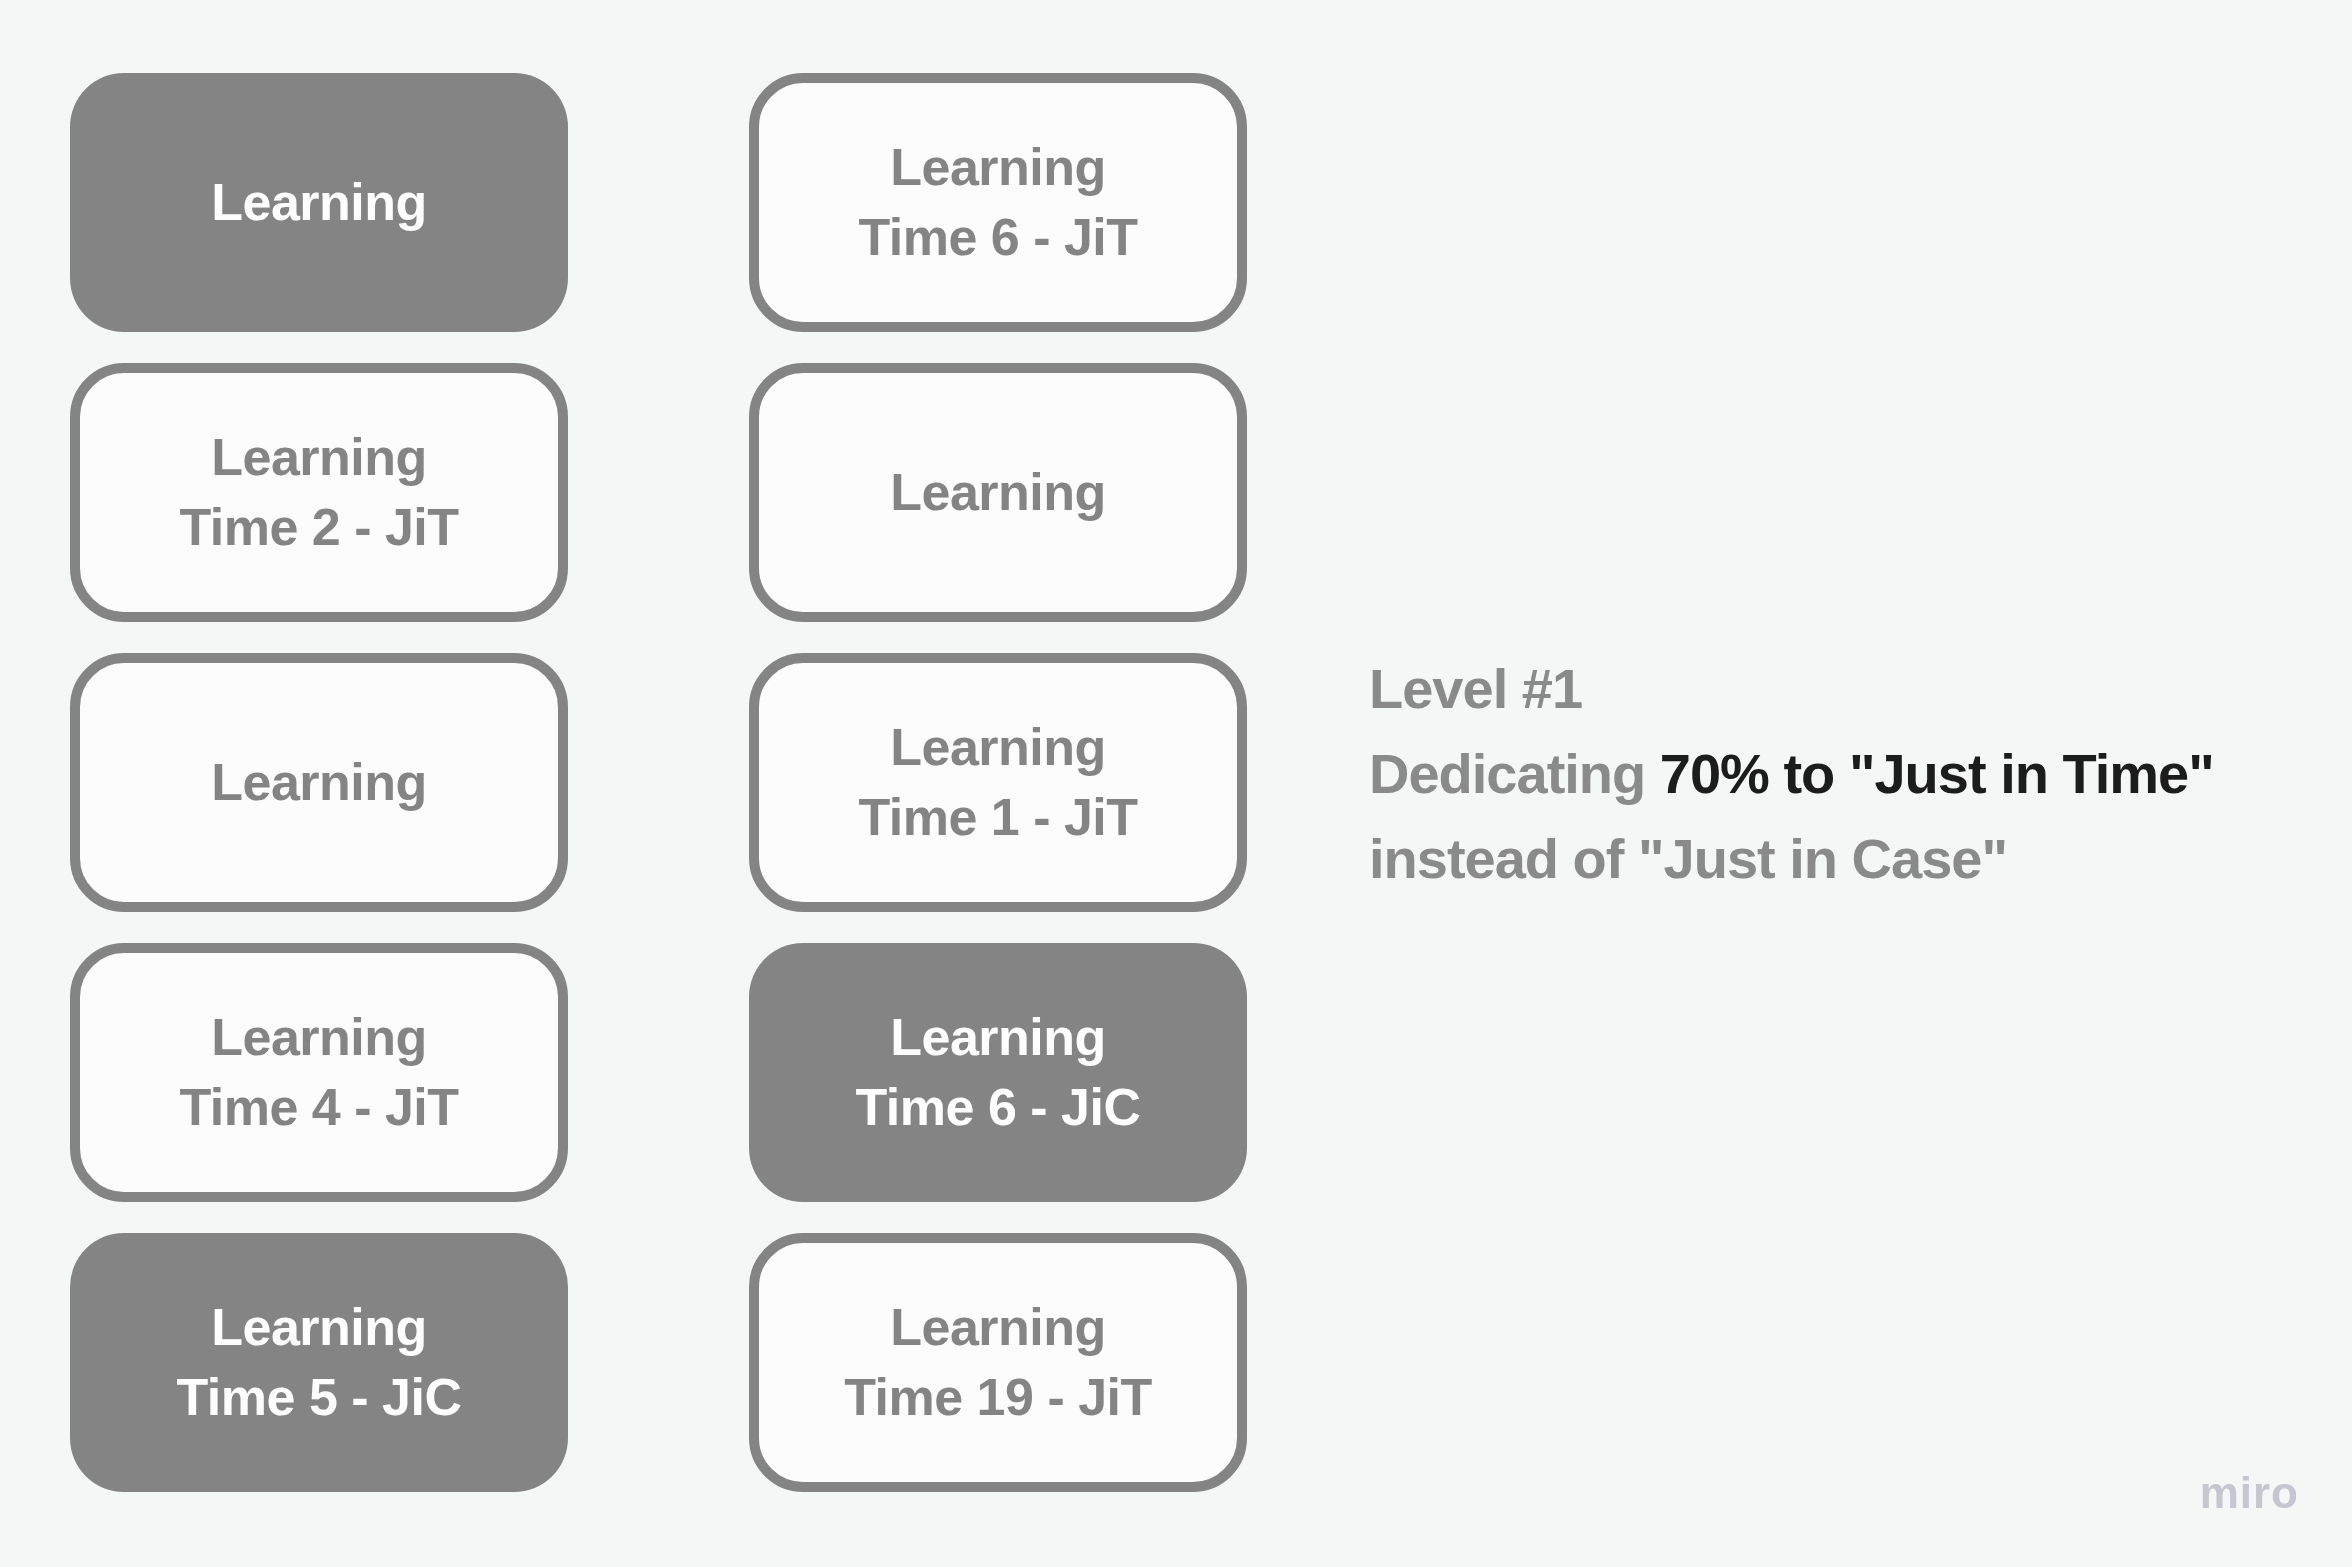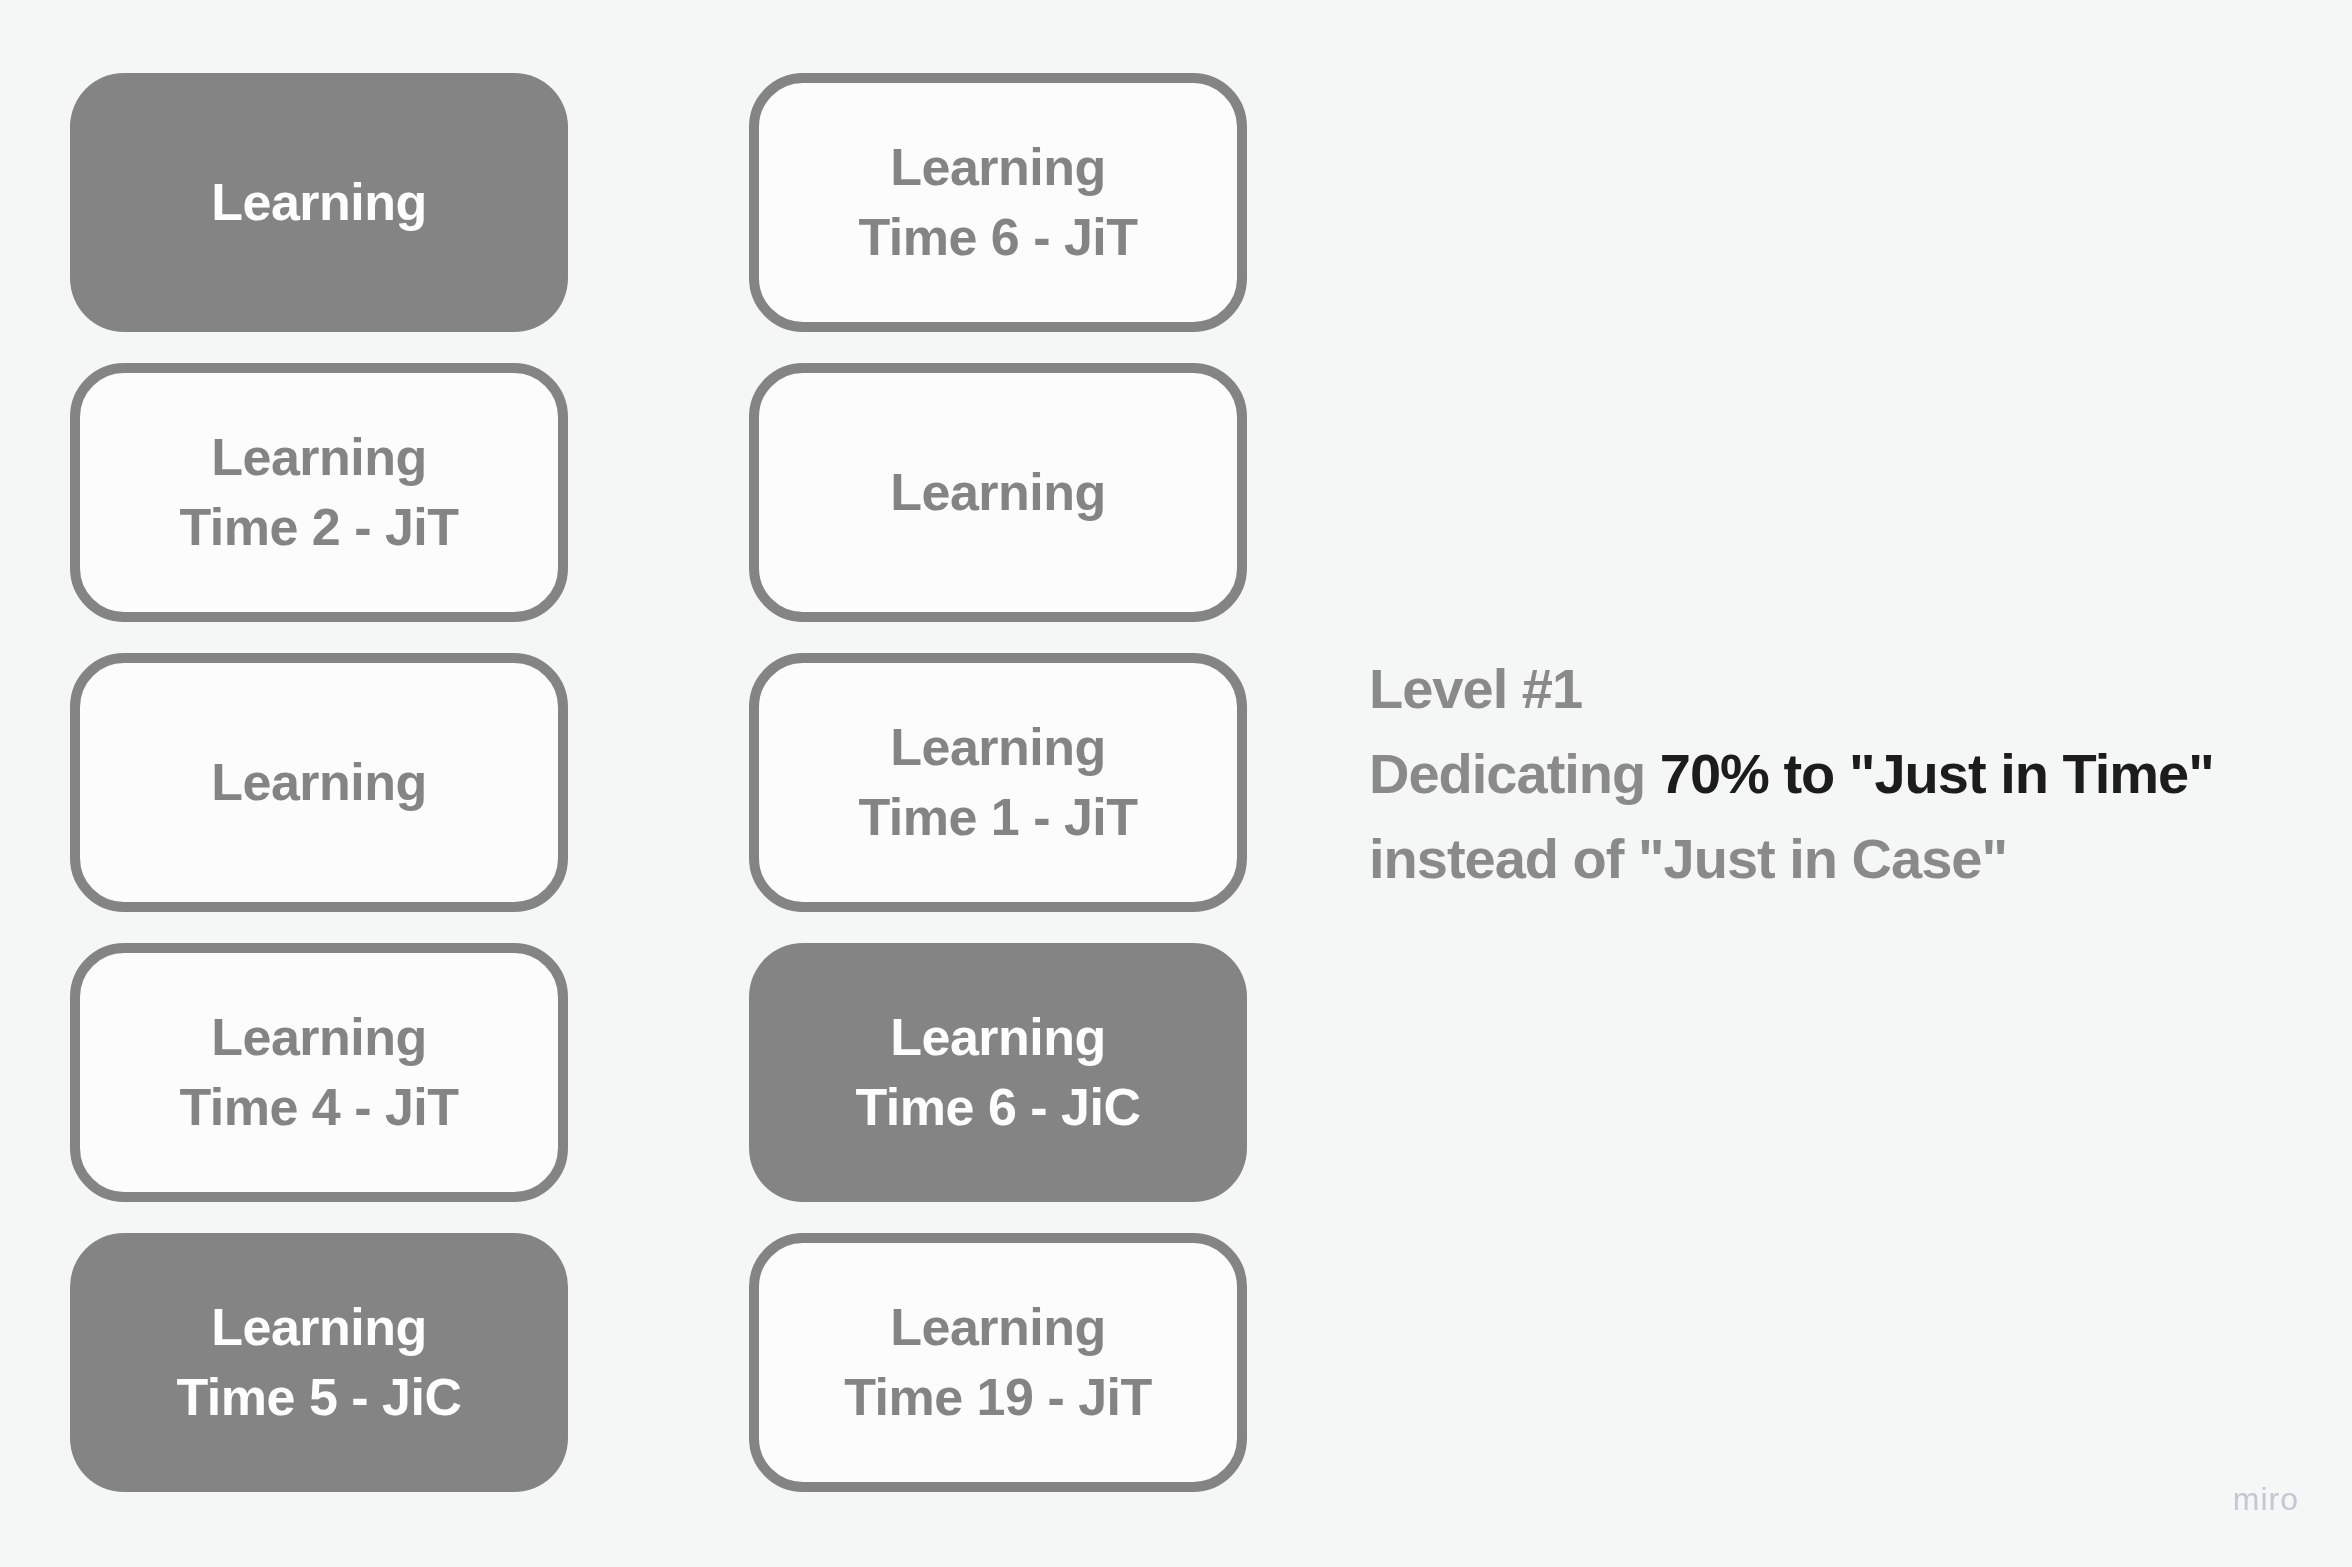"miro" .watermark { font-size: 32px -> 44px; font-weight: 400 -> 700 }
